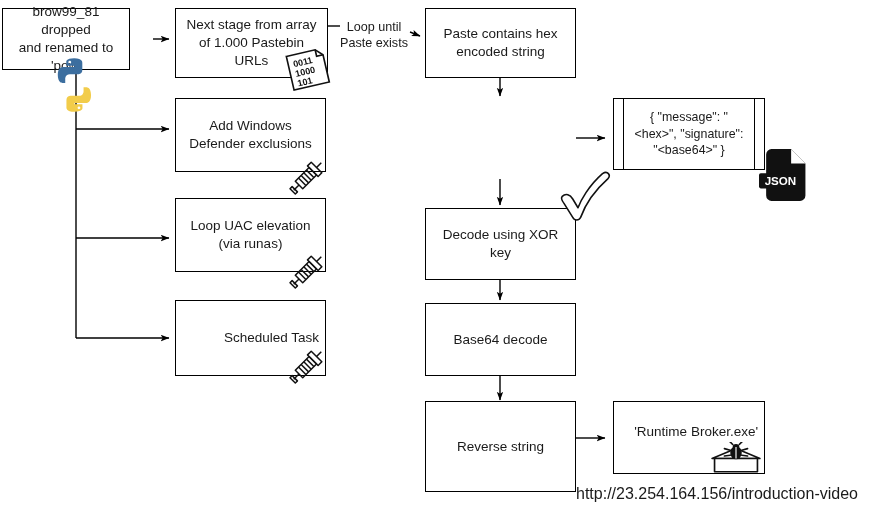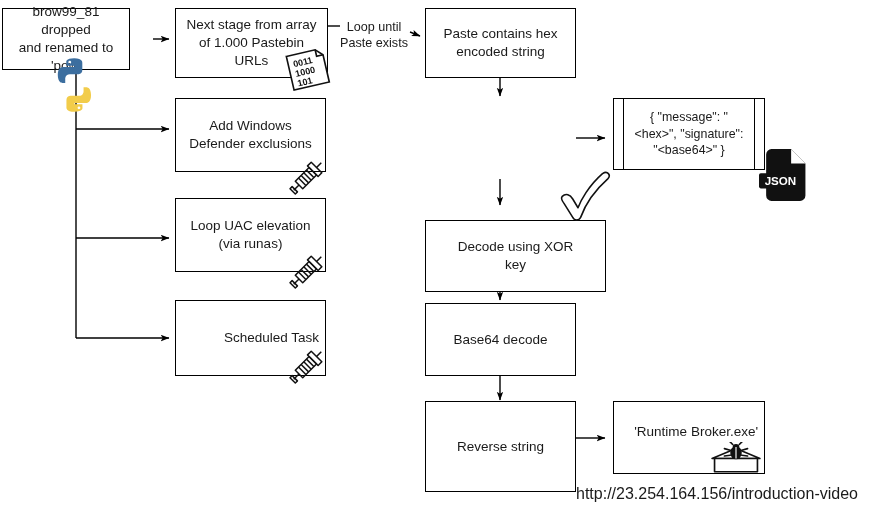"Decode using XOR" div.node { margin-top: 12px -> none; width: 181px -> 151px }
